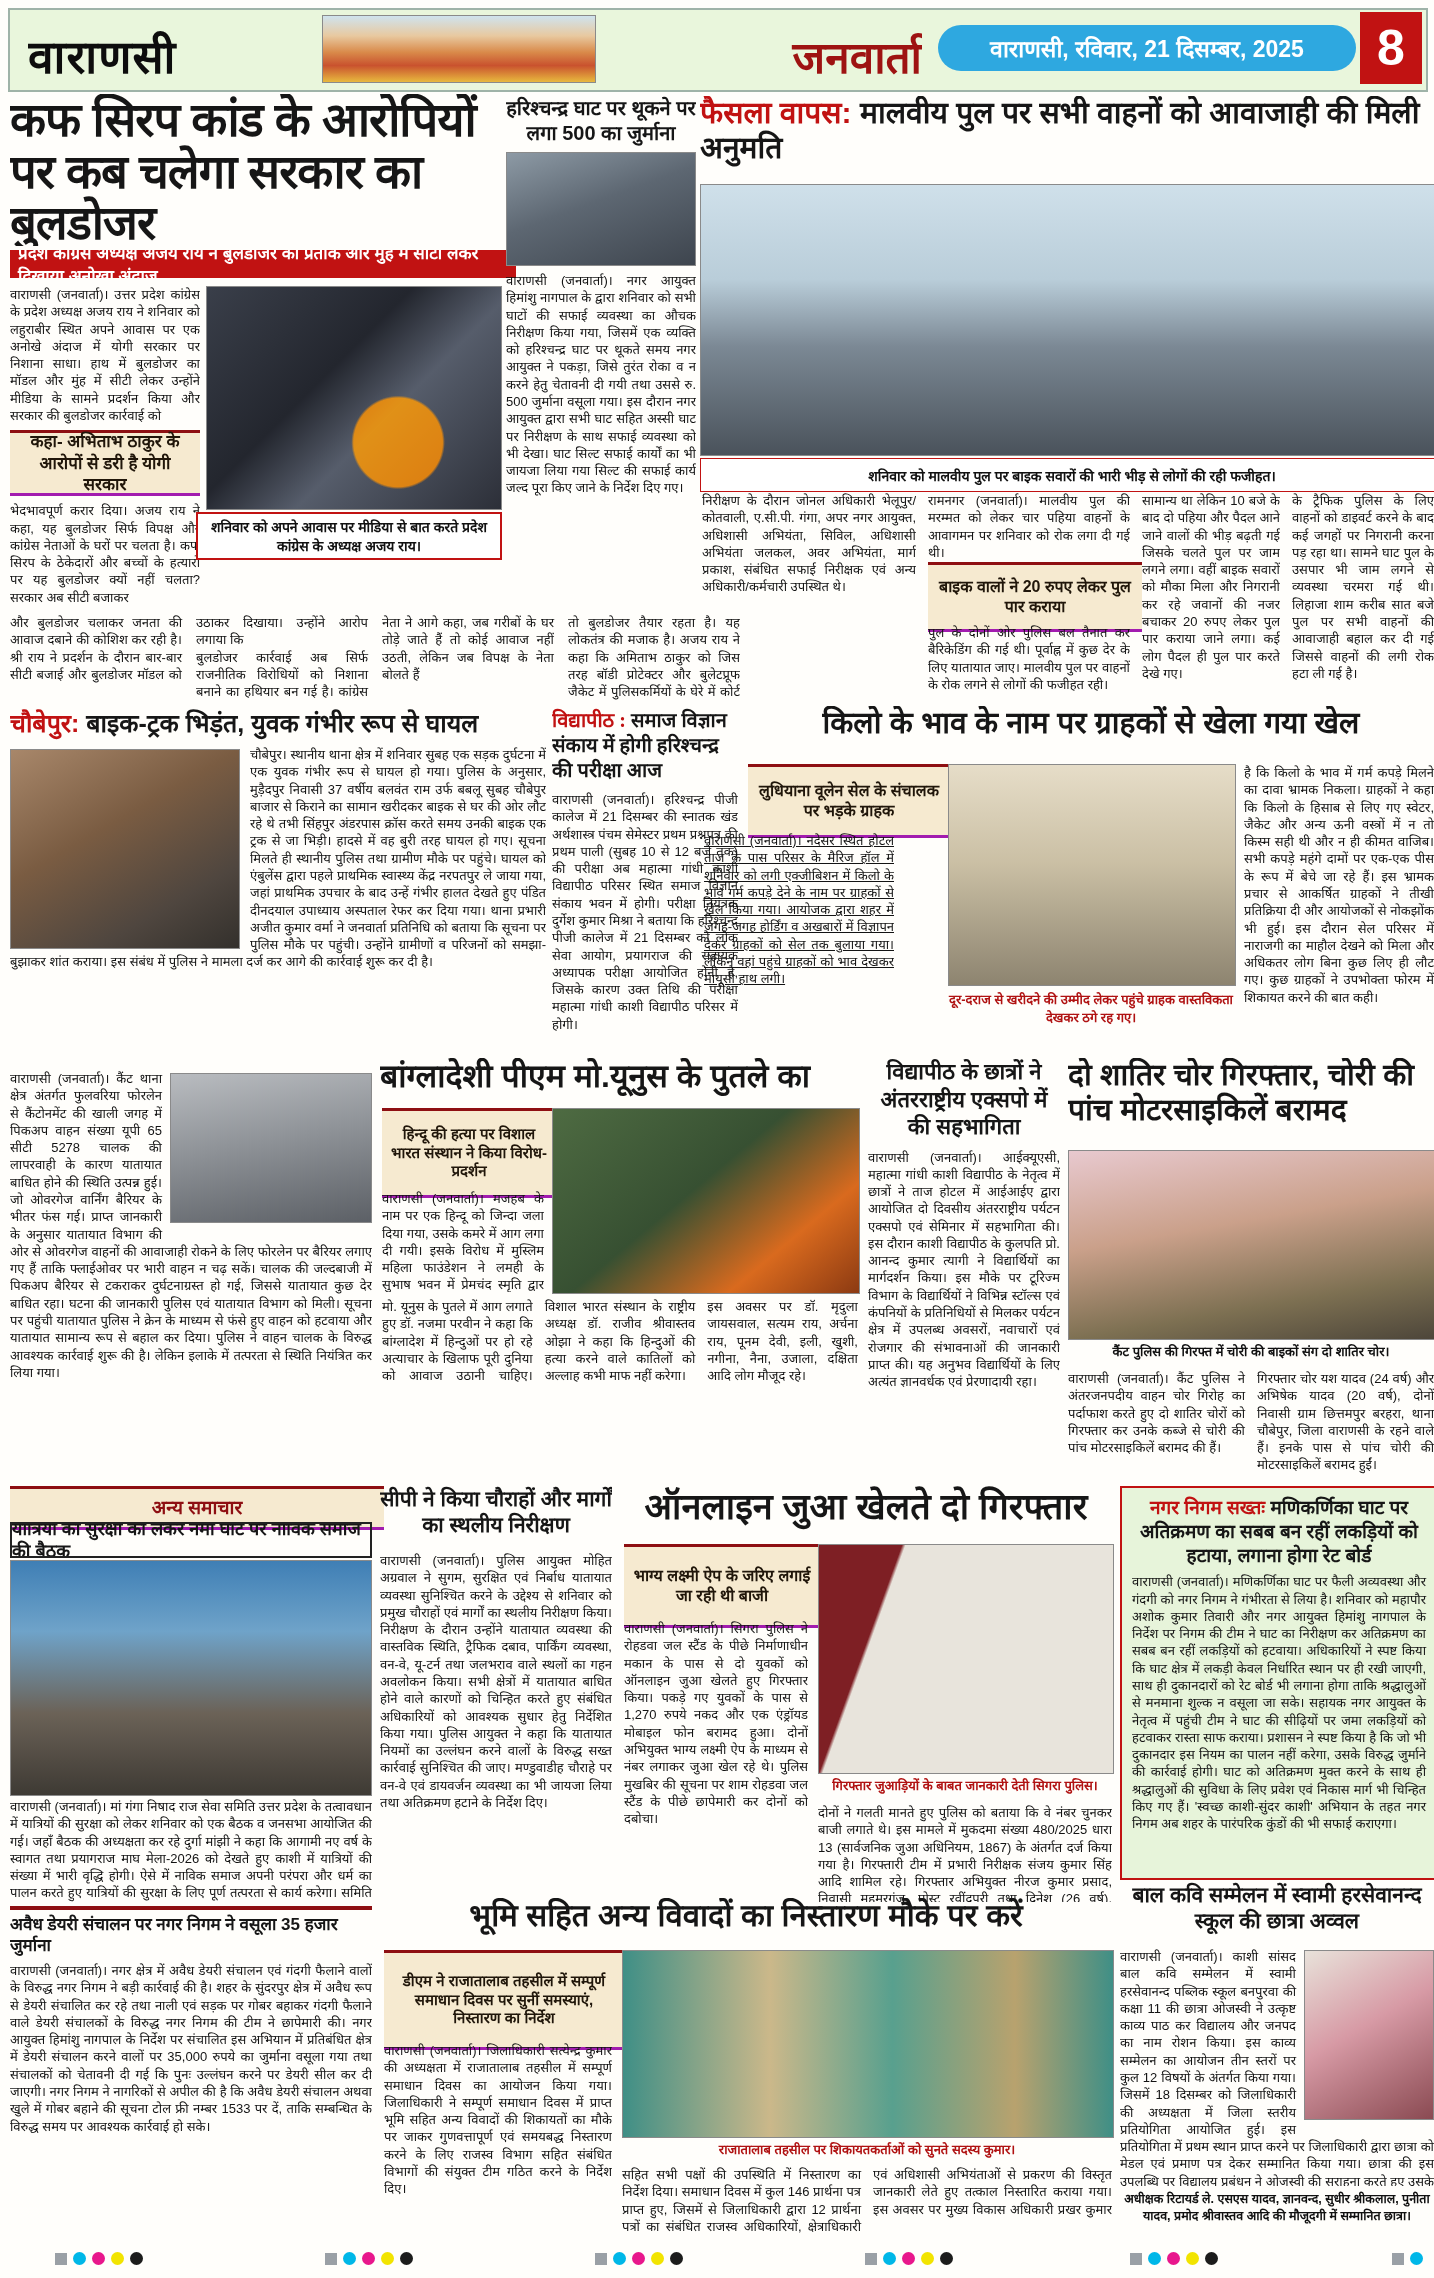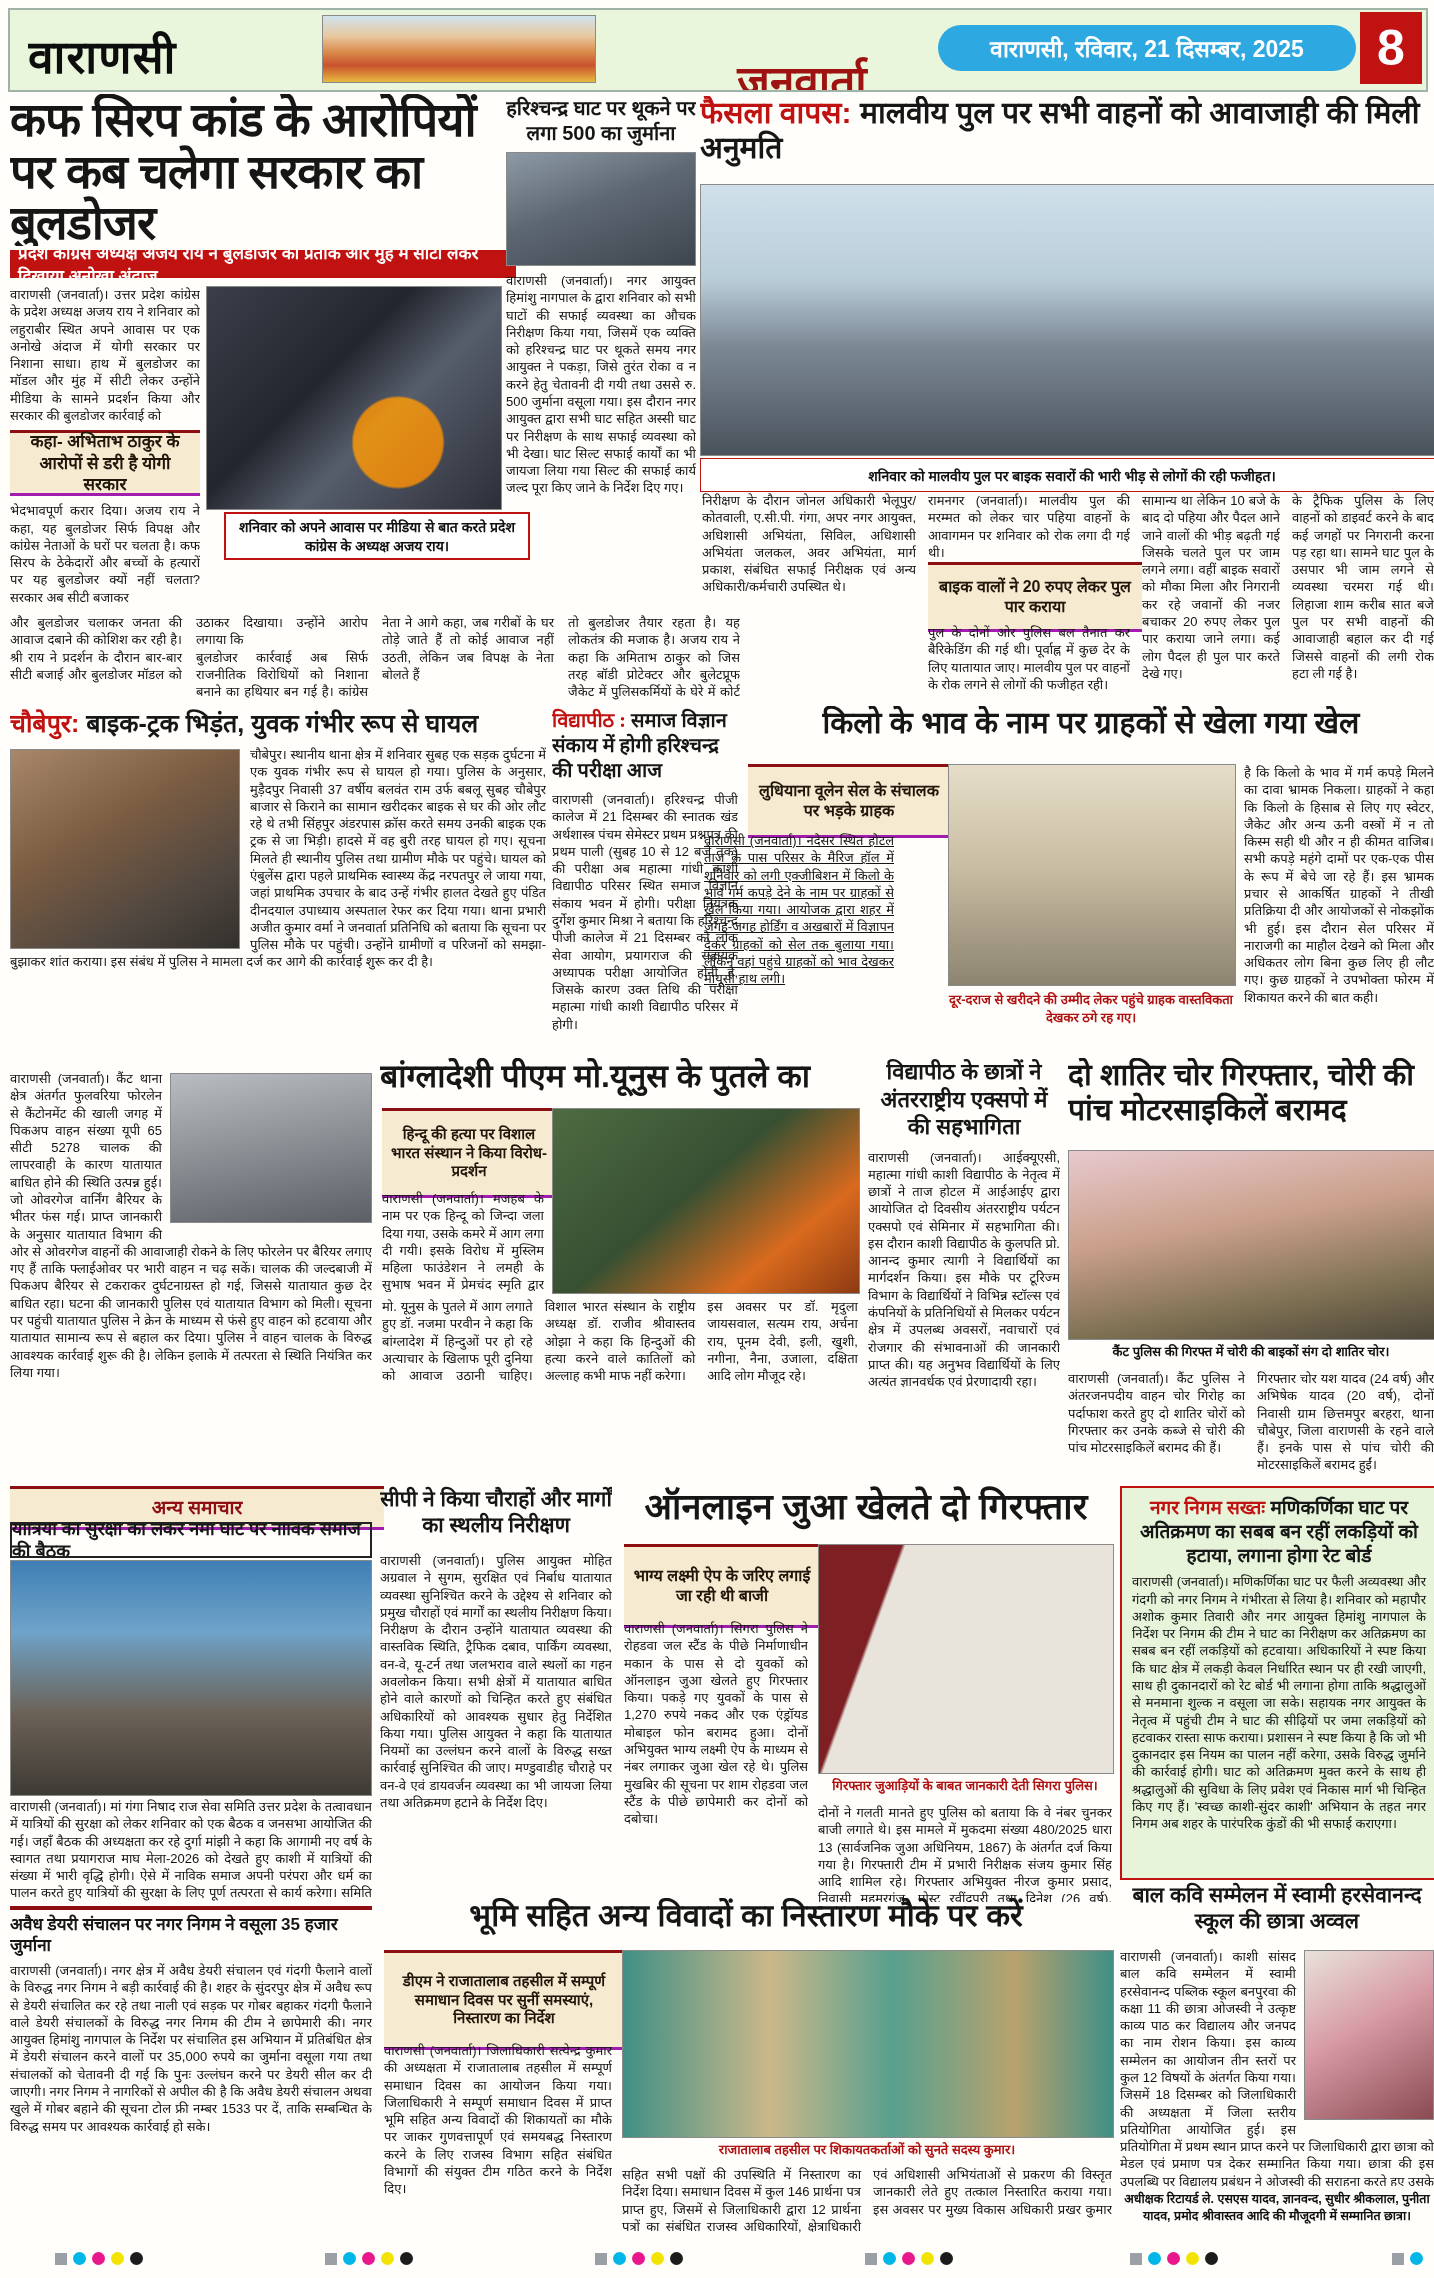"जनवार्ता" div.abs { margin-top: 24px -> none; text-align: center -> right }
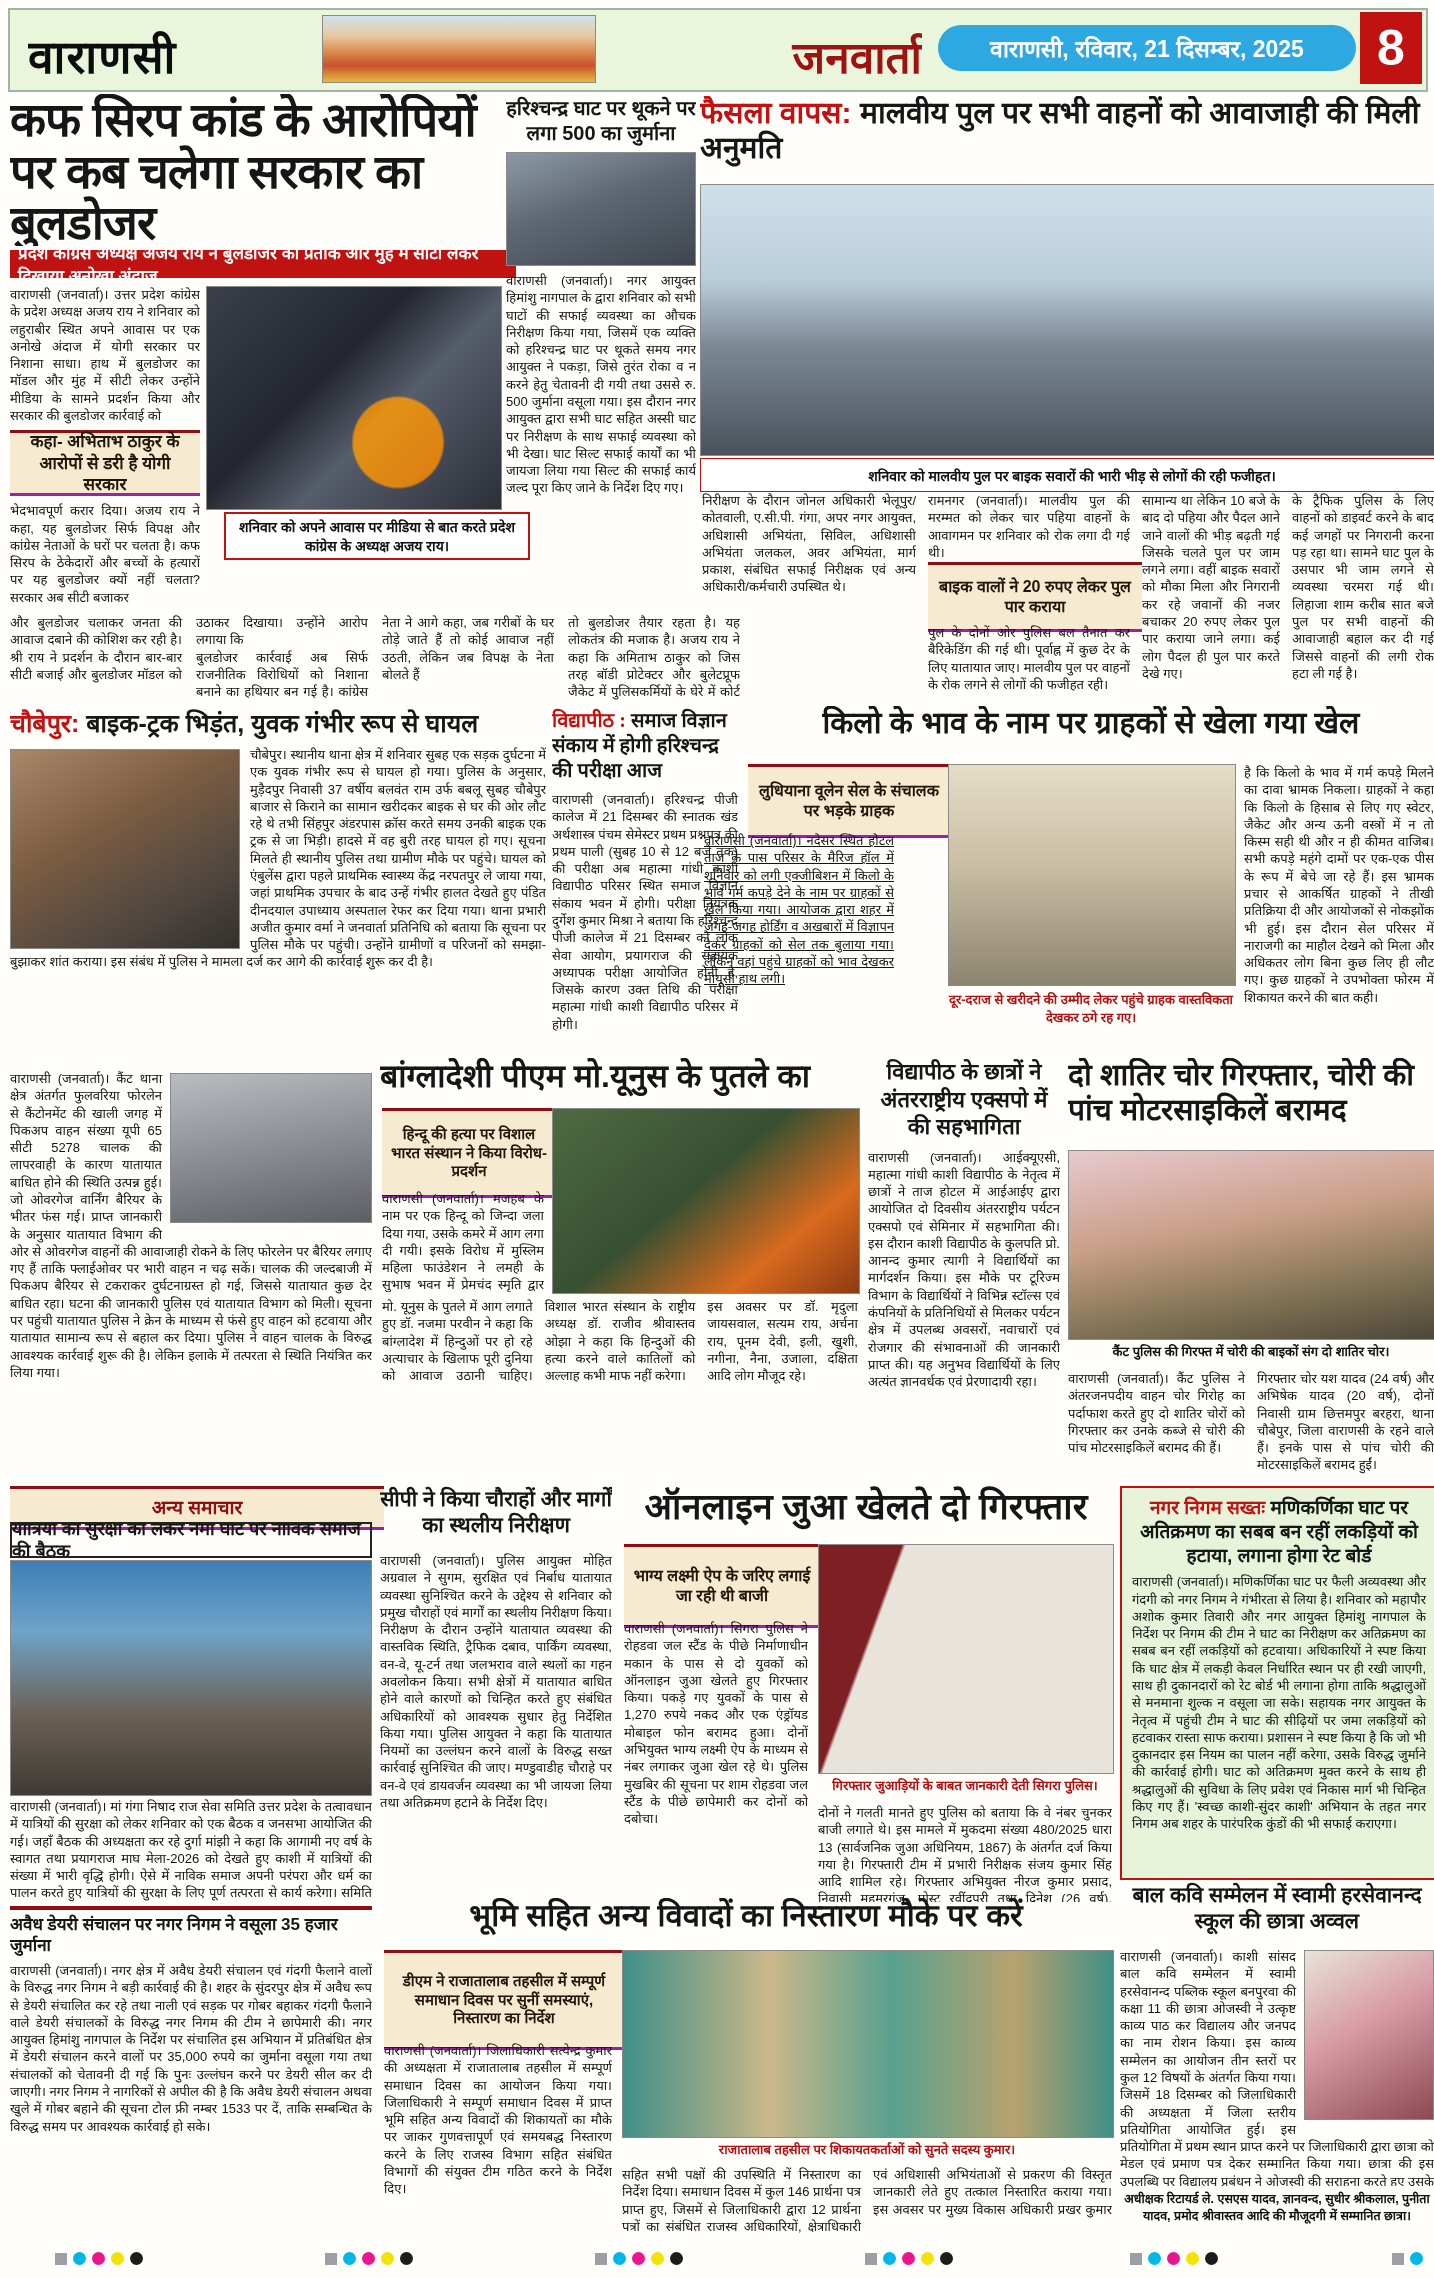"शनिवार को अपने आवास पर" div.abs { left: 224px -> 196px }
